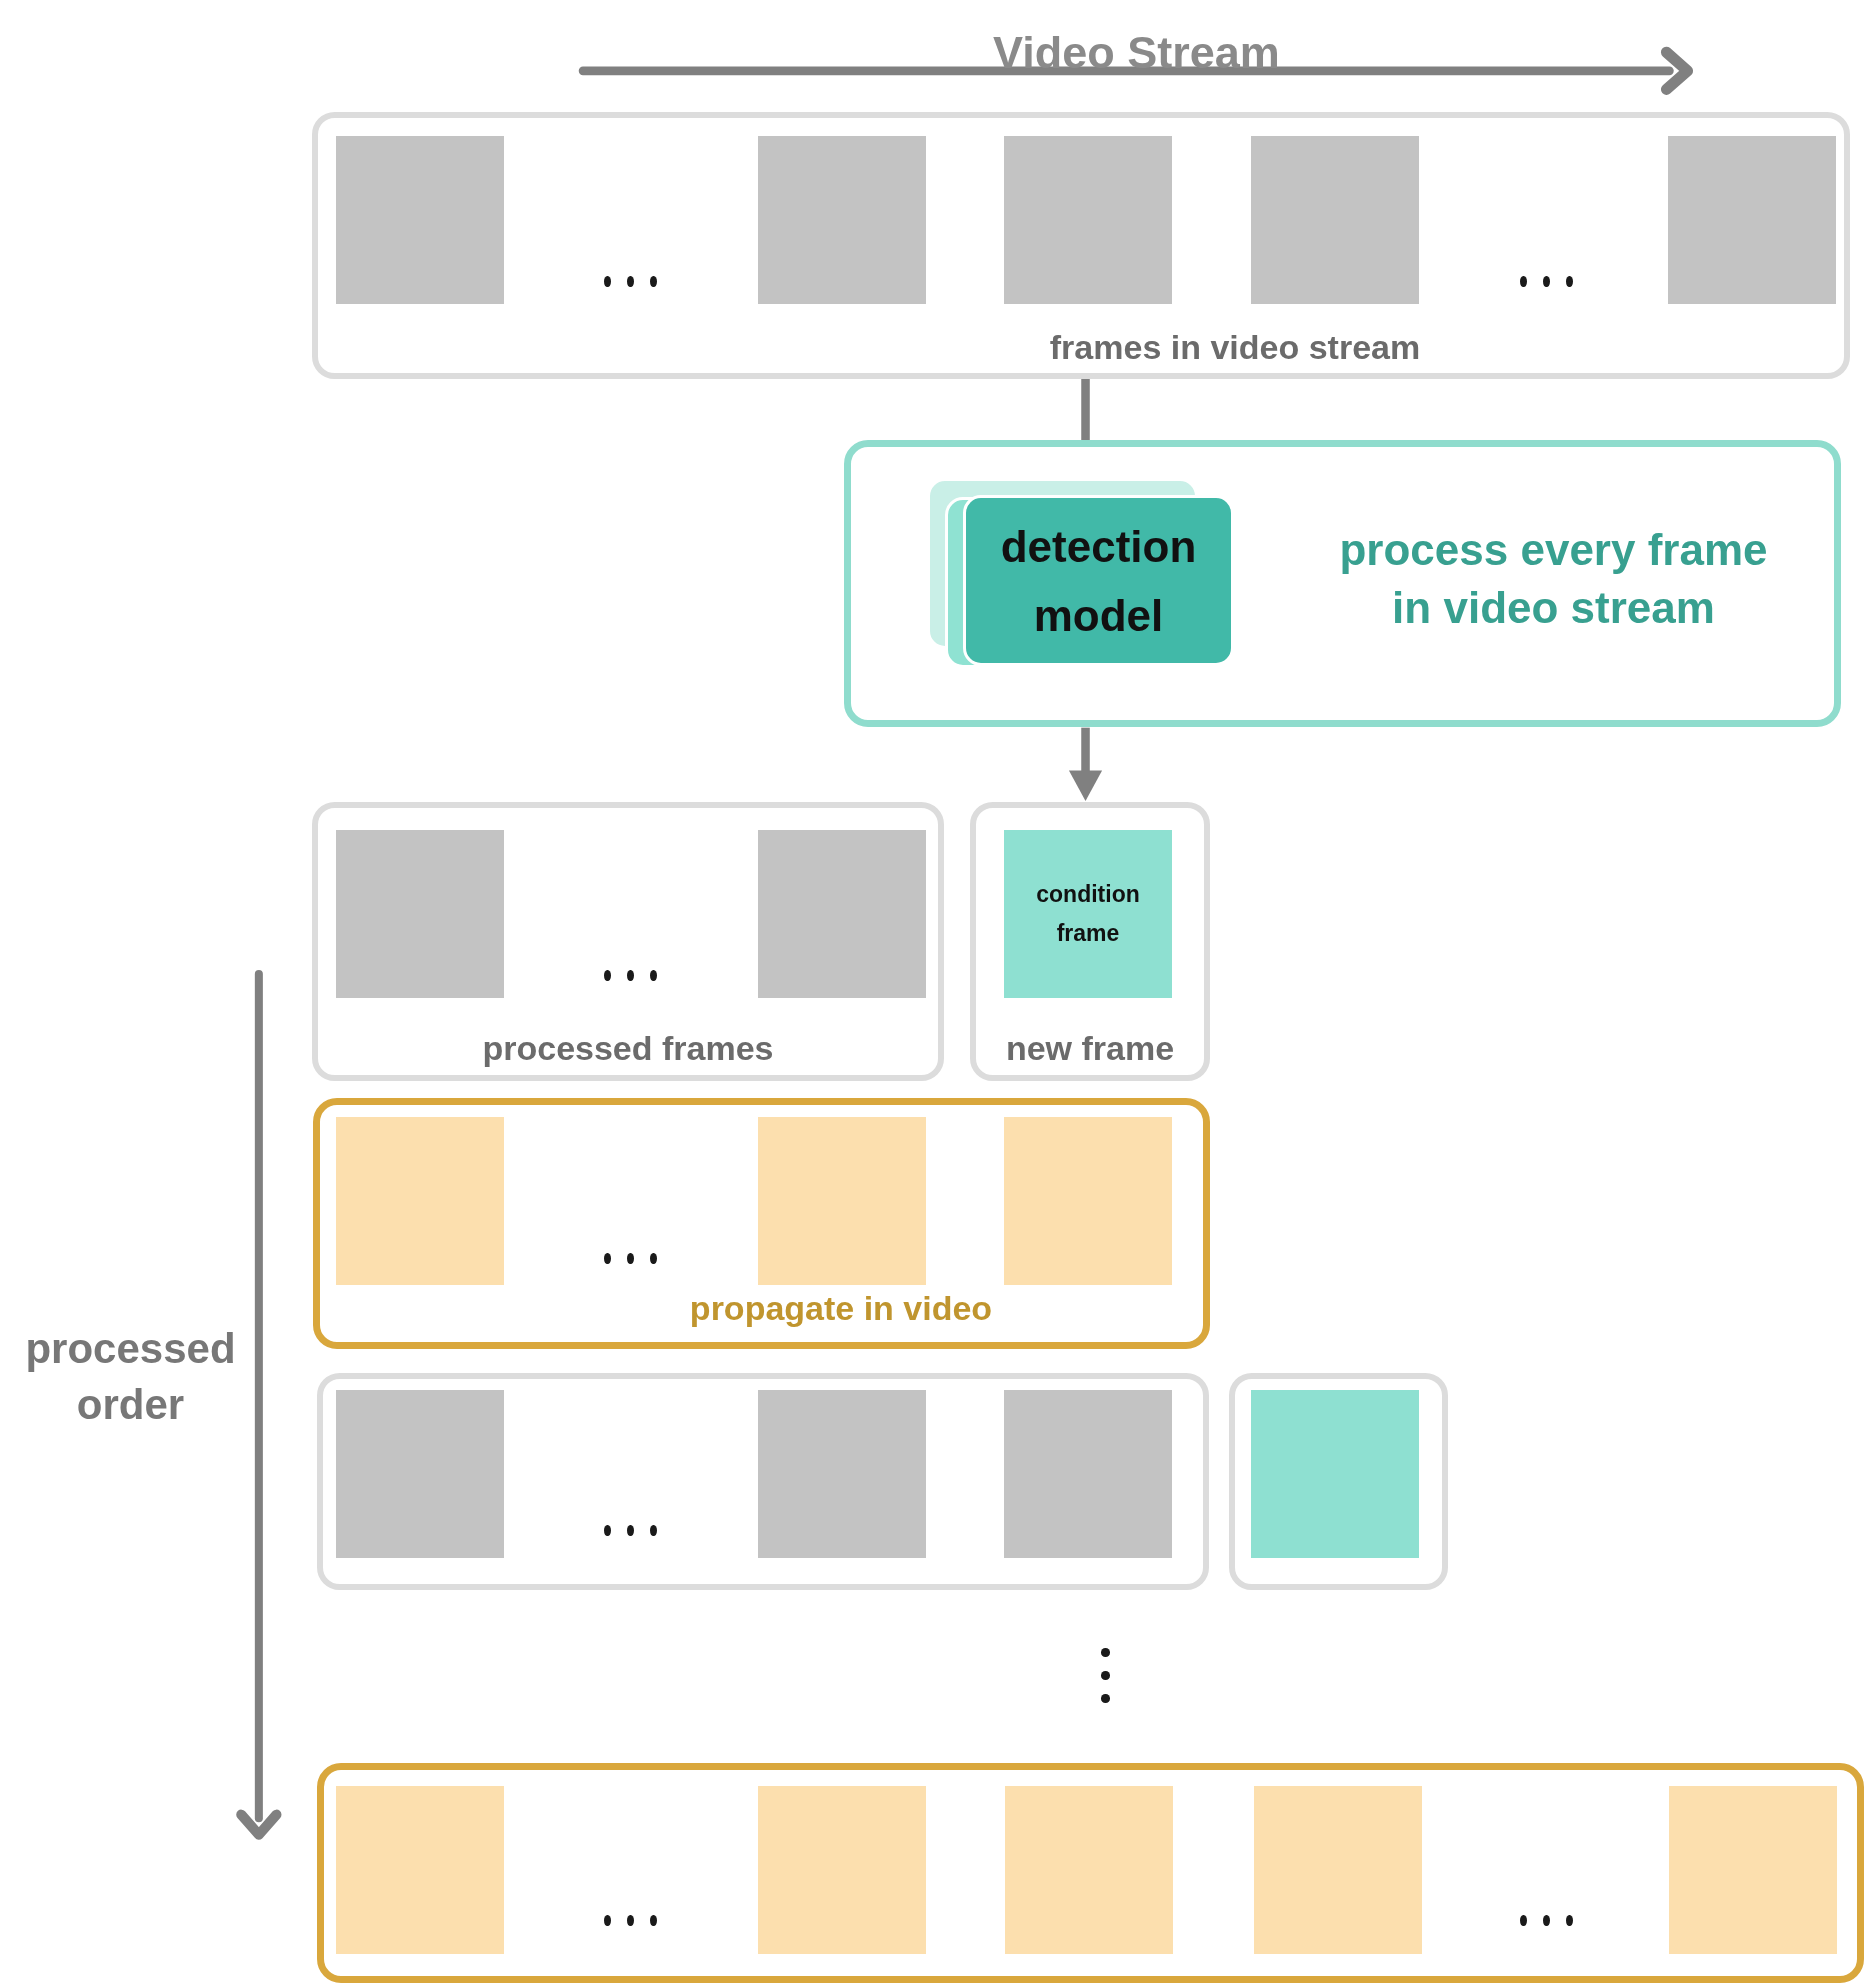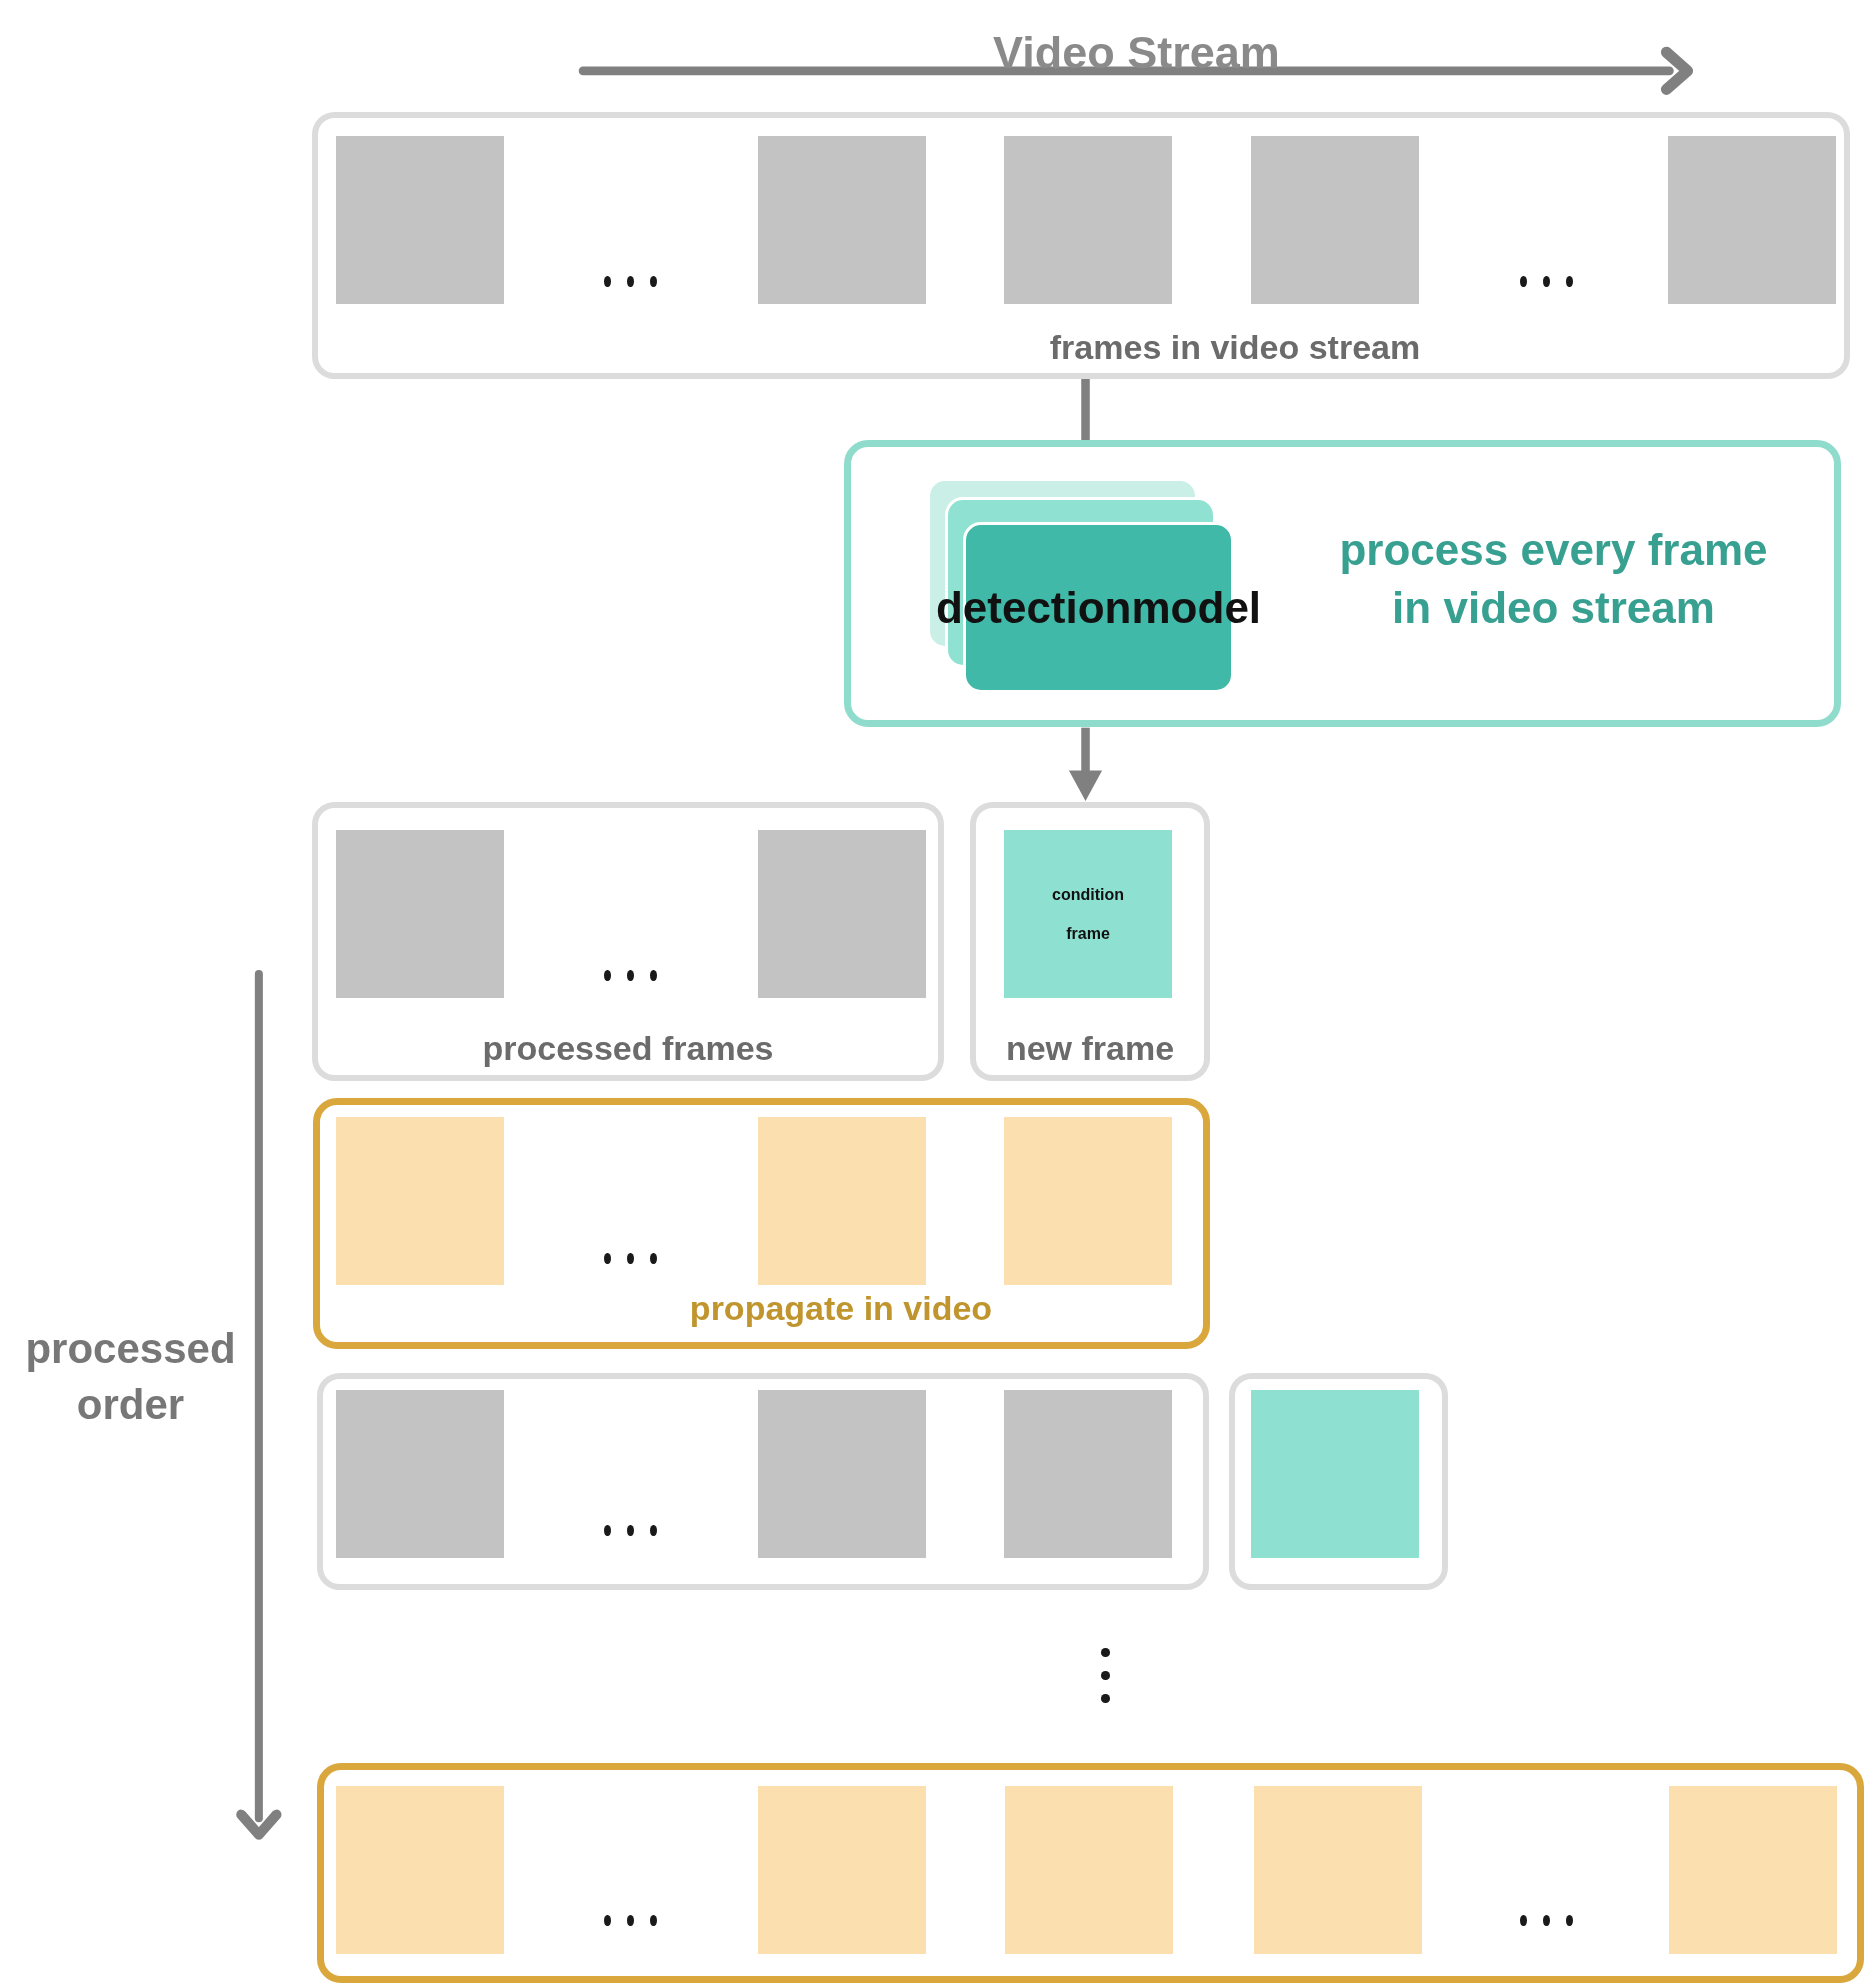"detection" .card.front { flex-direction: row -> column; top: 522px -> 495px }
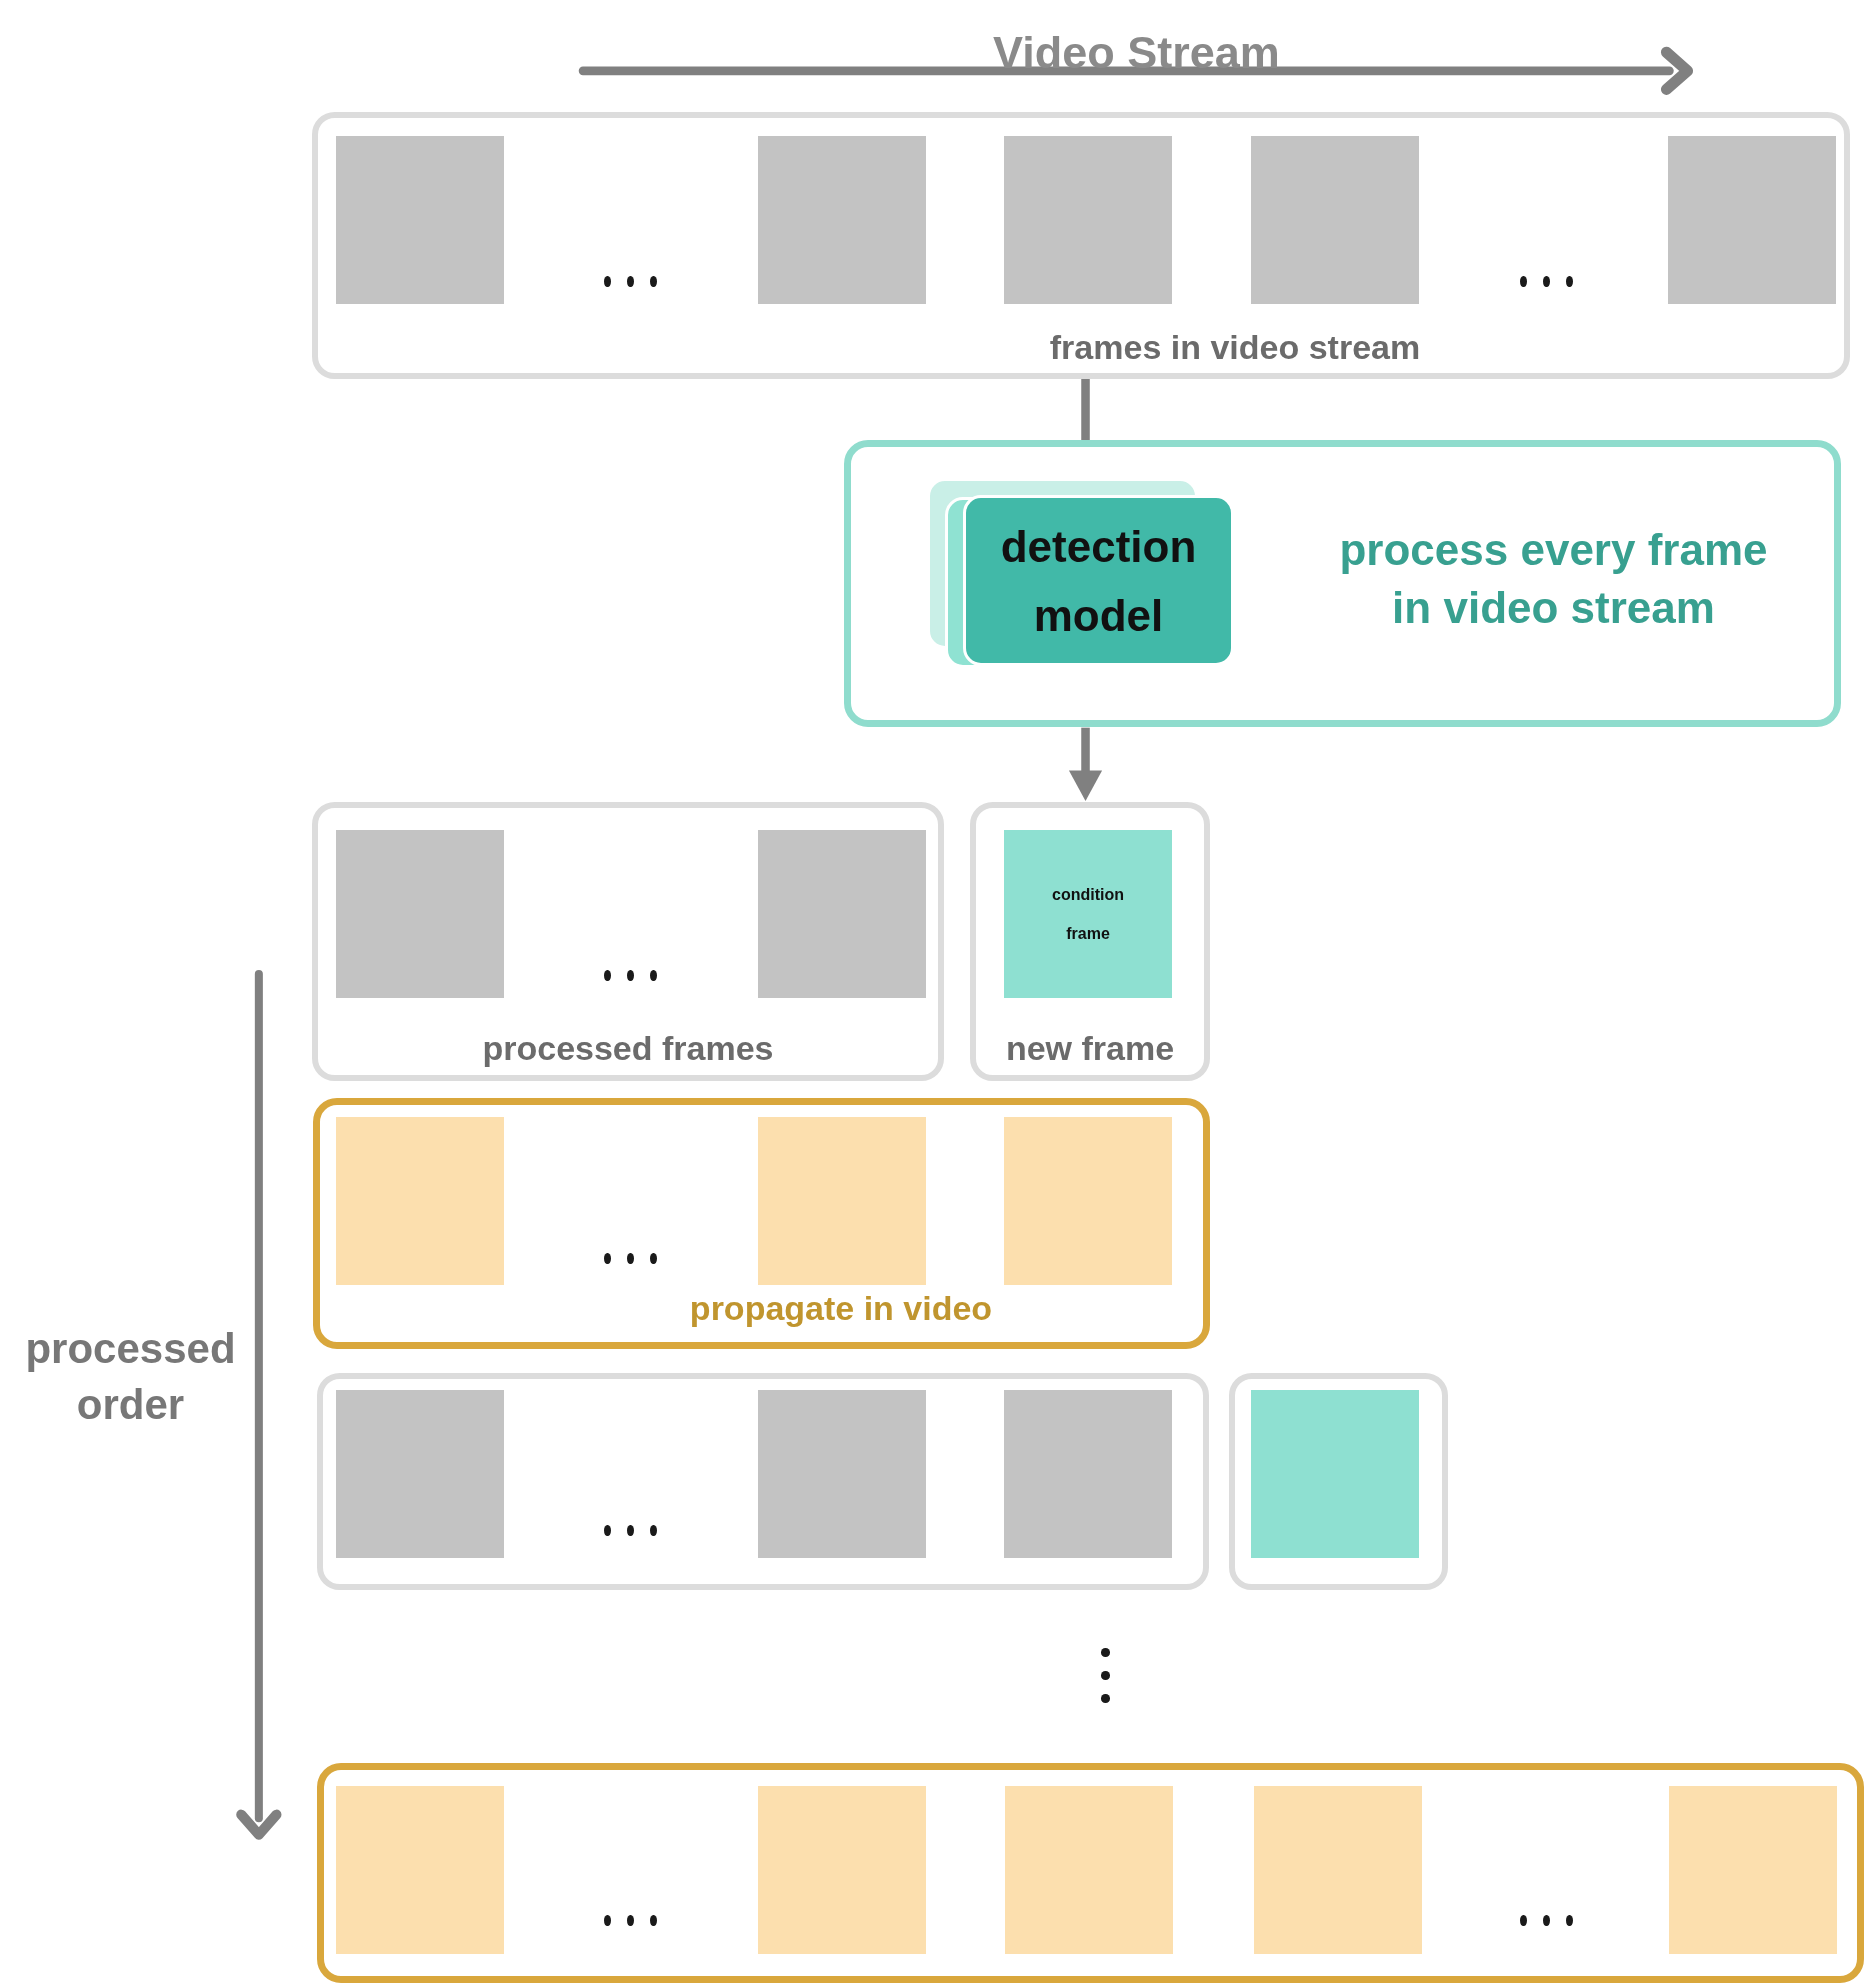"condition" .cond .kline { font-size: 16px -> 23px }
